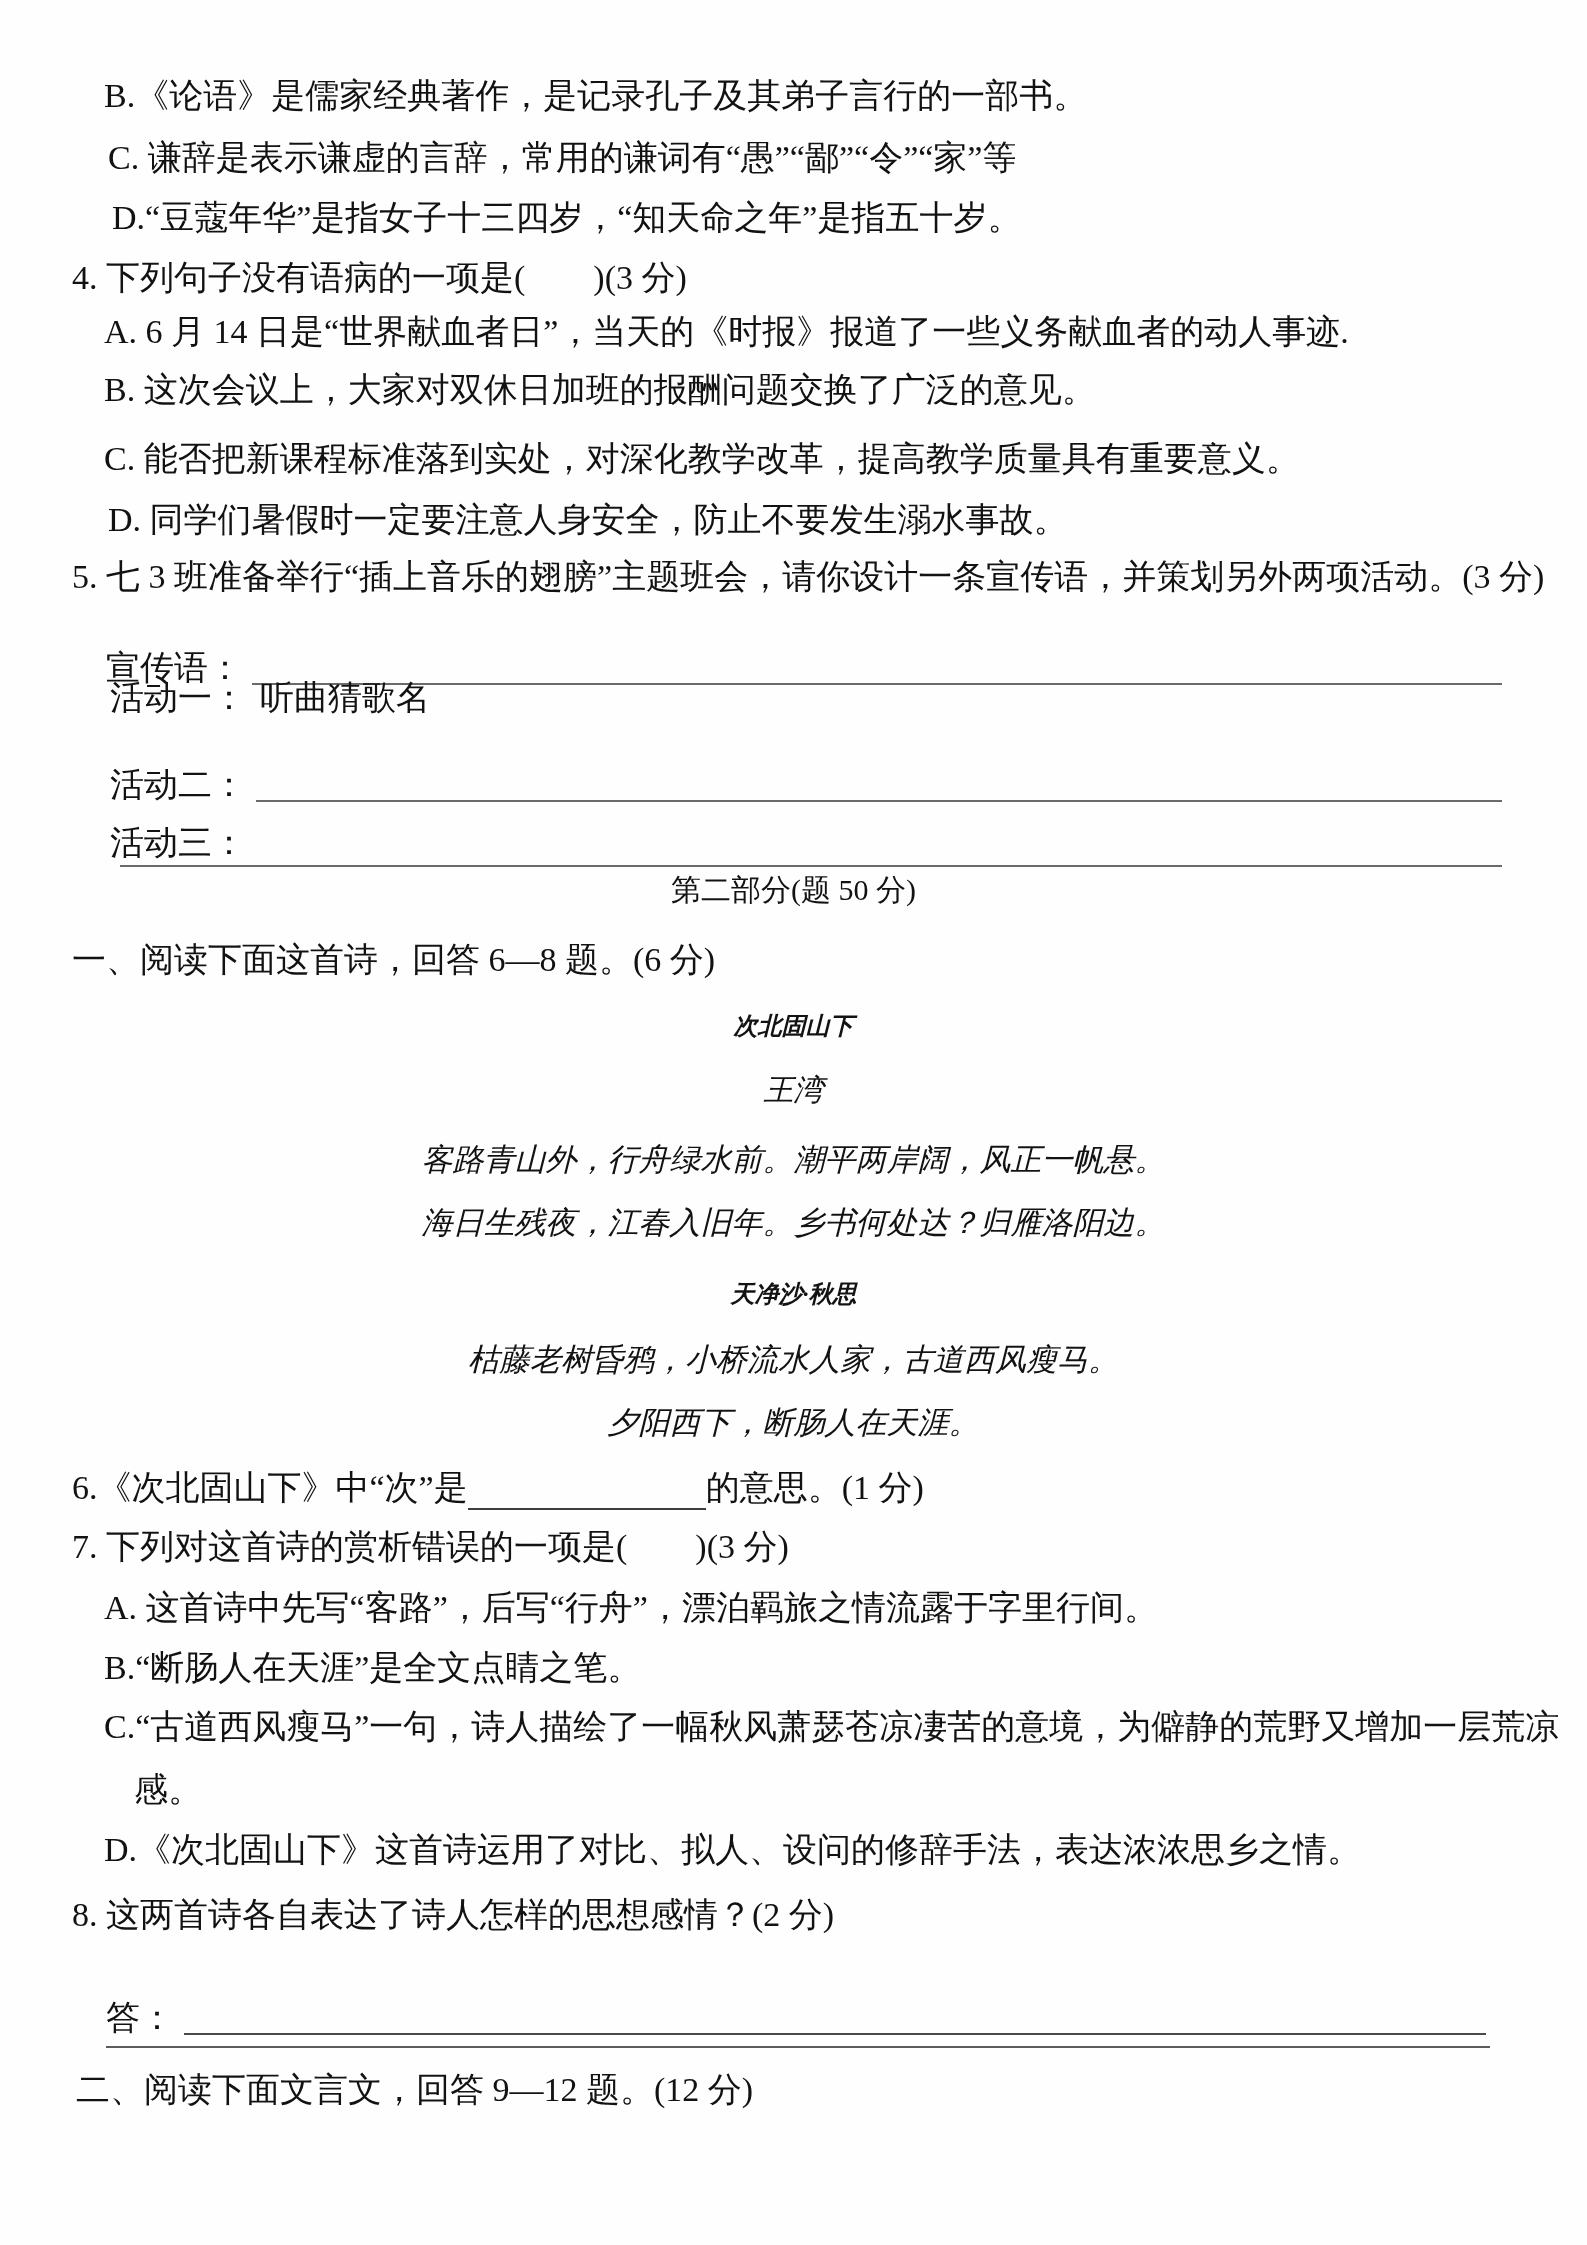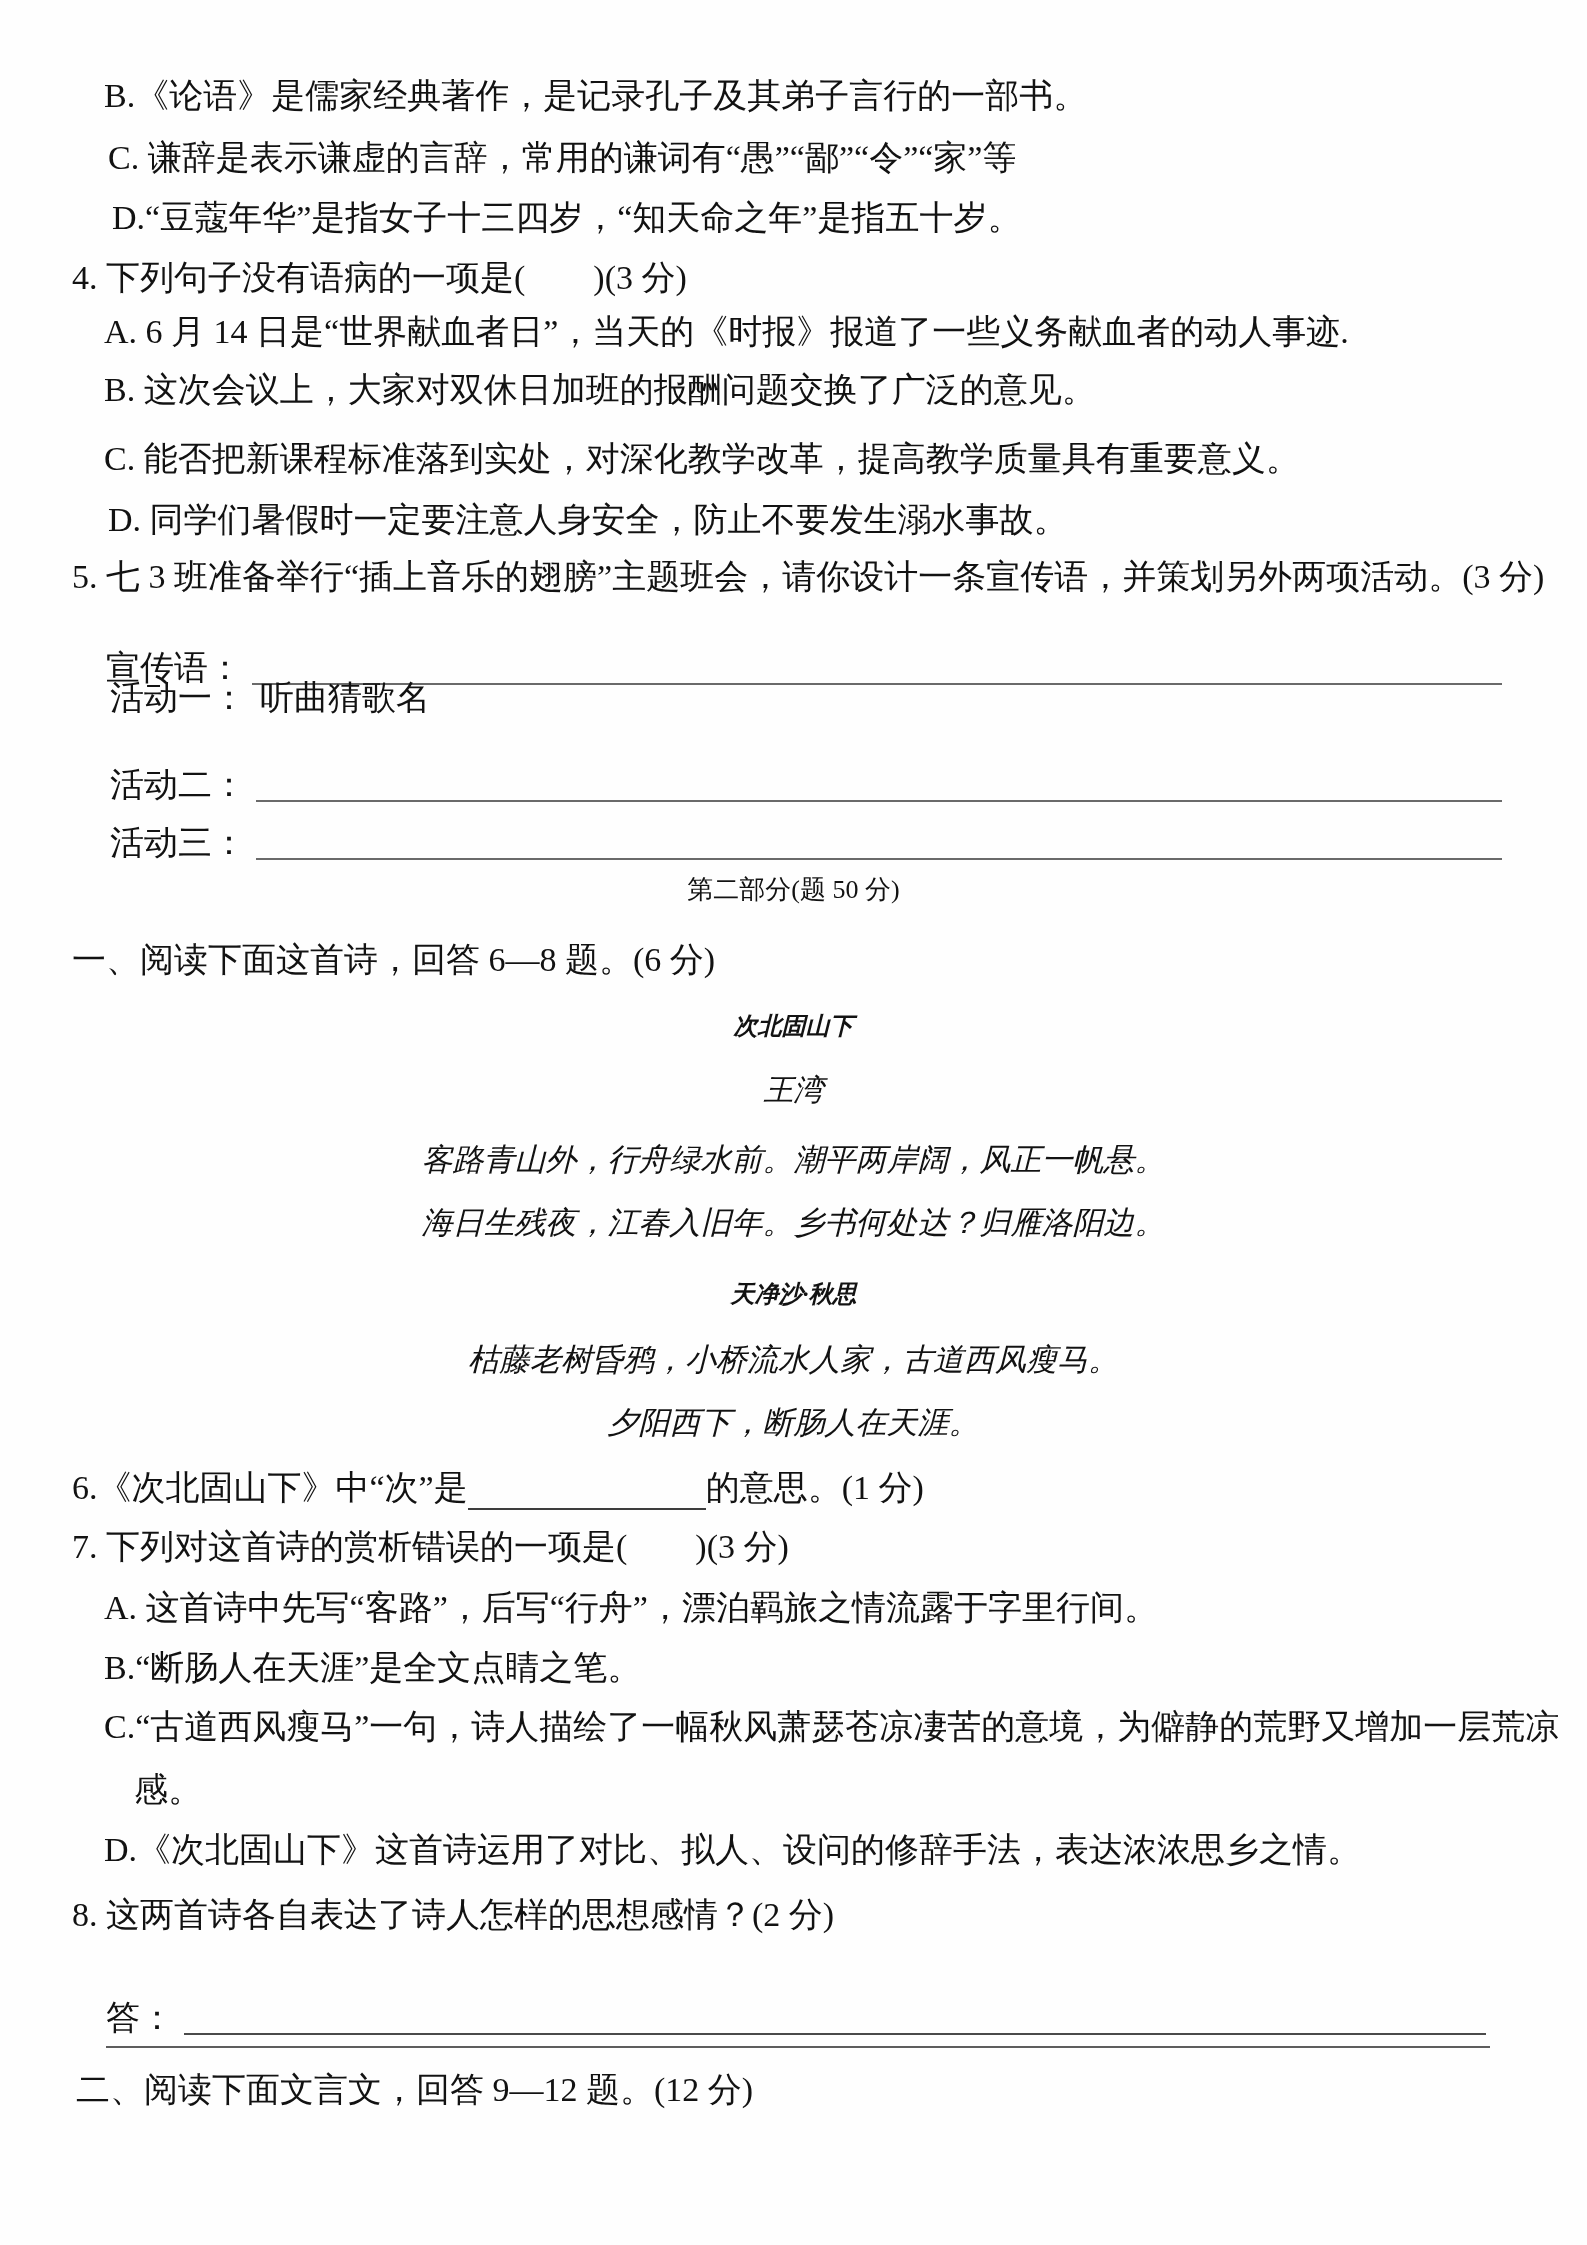"活动三：" div.line { flex-direction: none -> column }
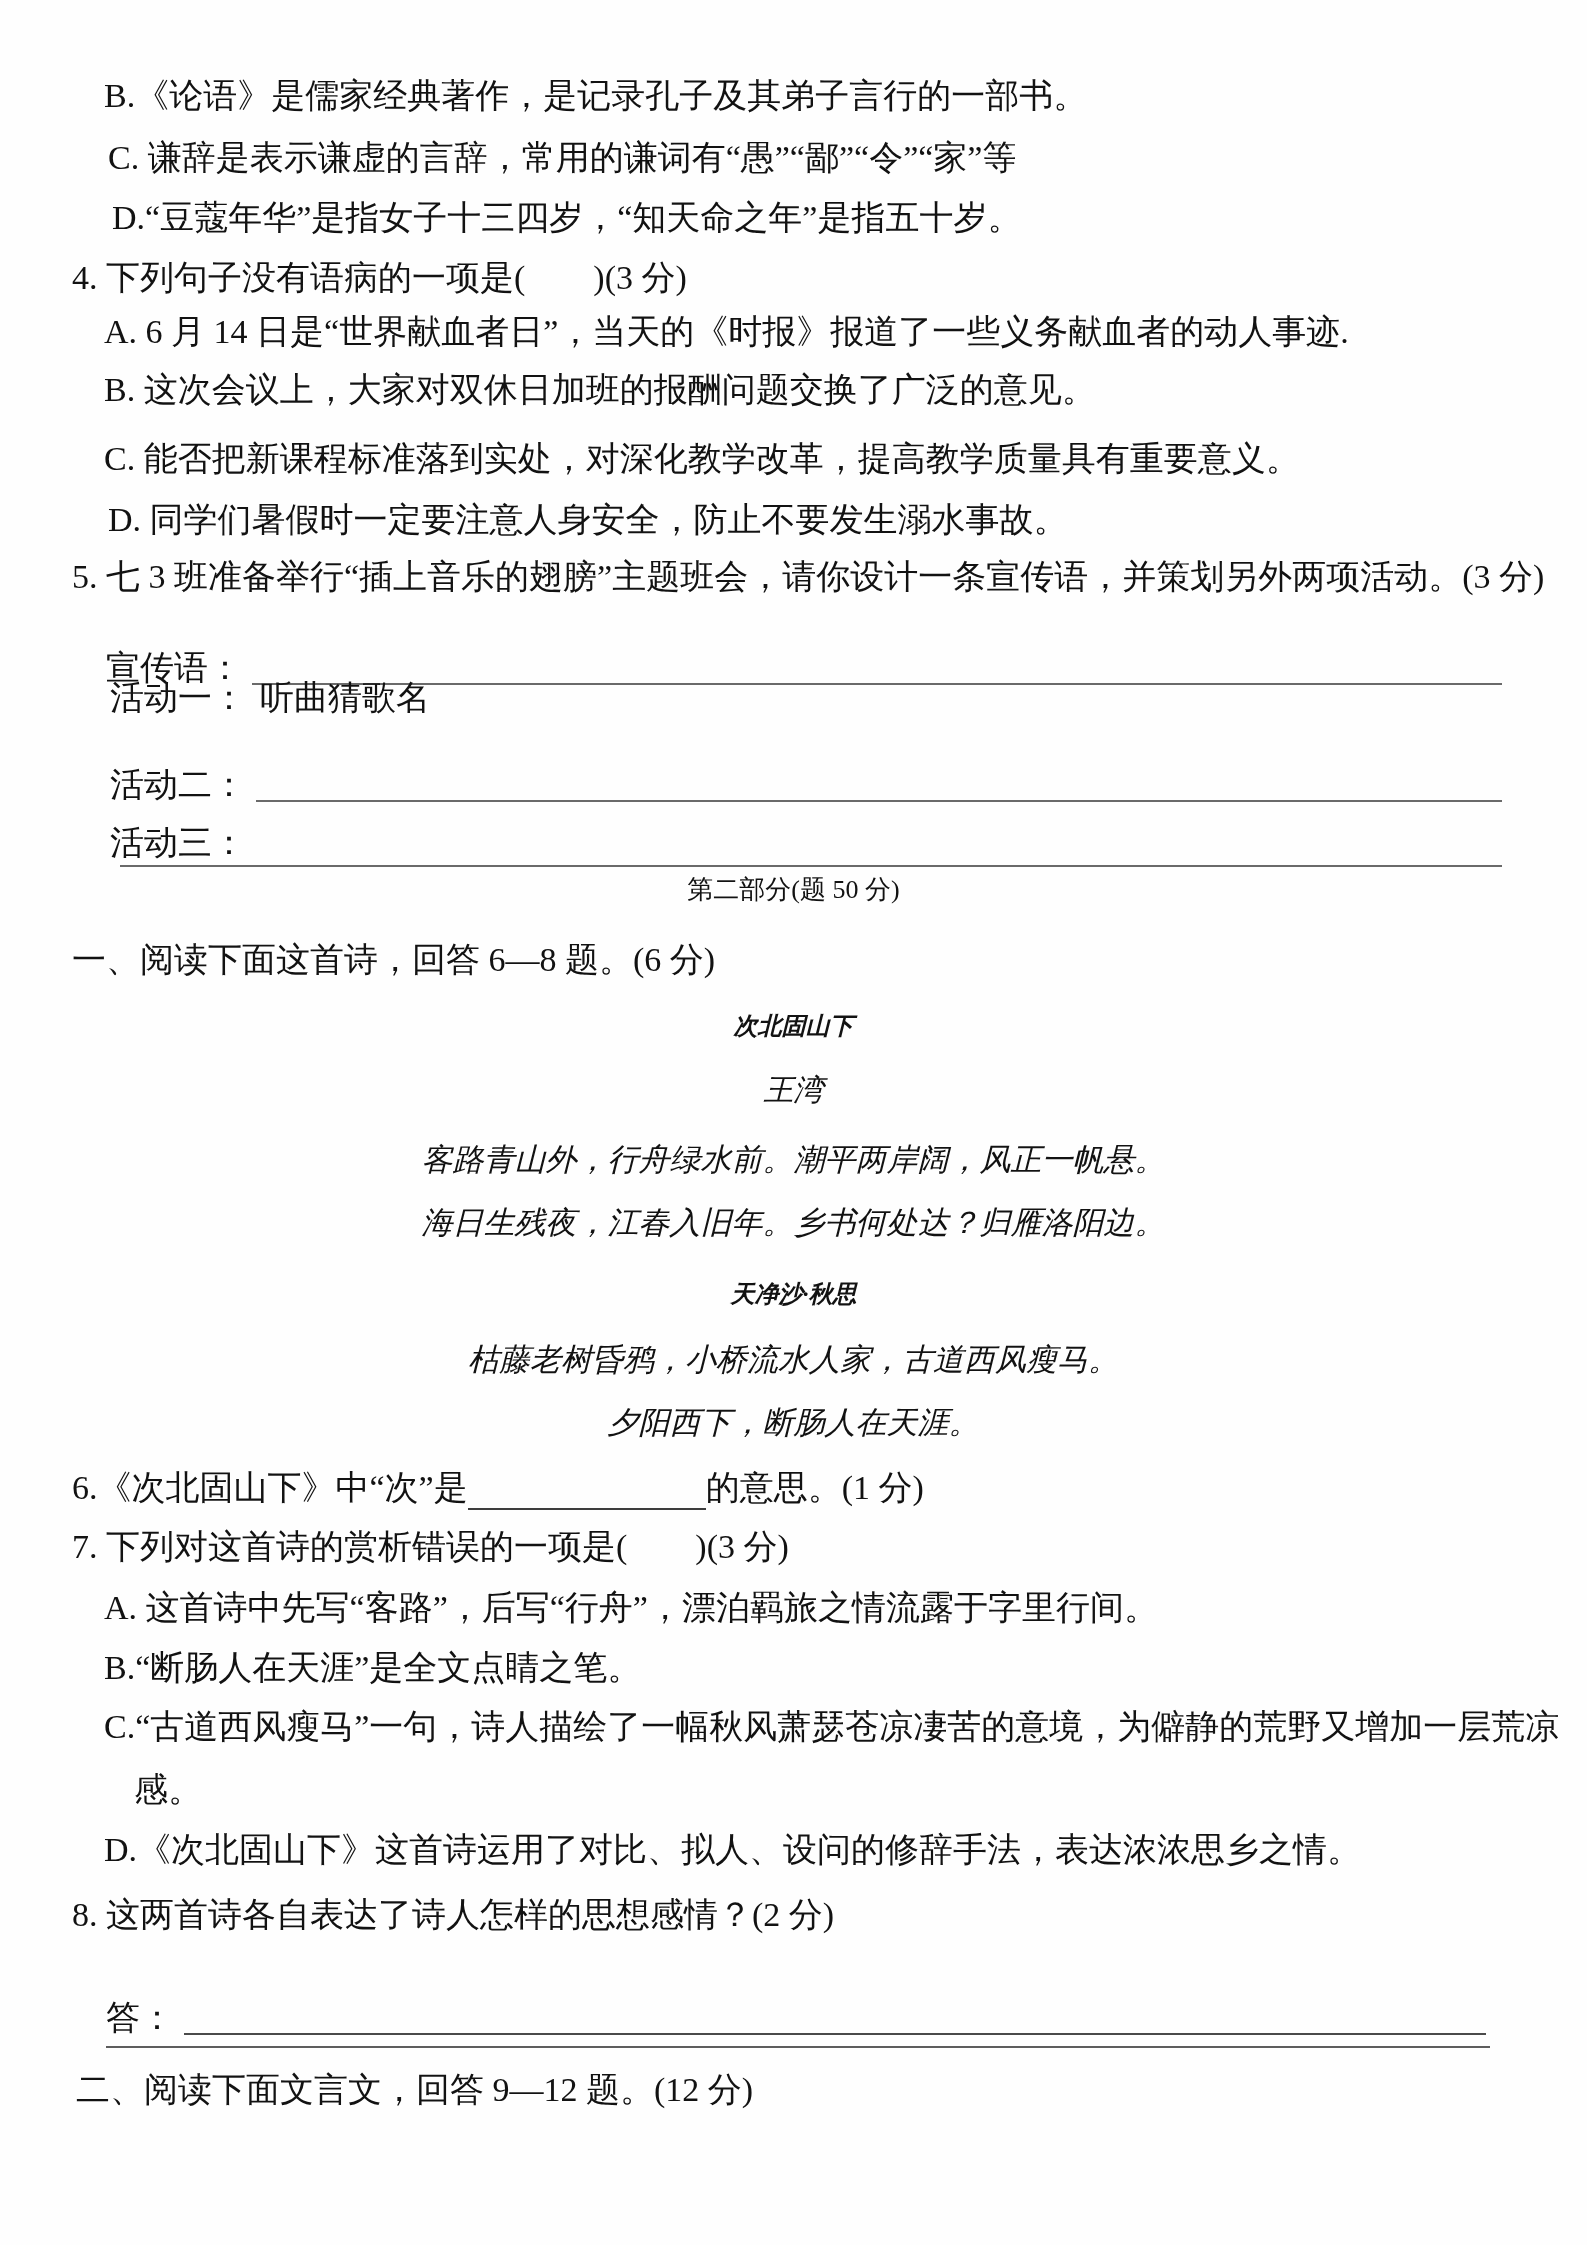"第二部分(题 50 分)" .heading { font-size: 26px -> 30px }
